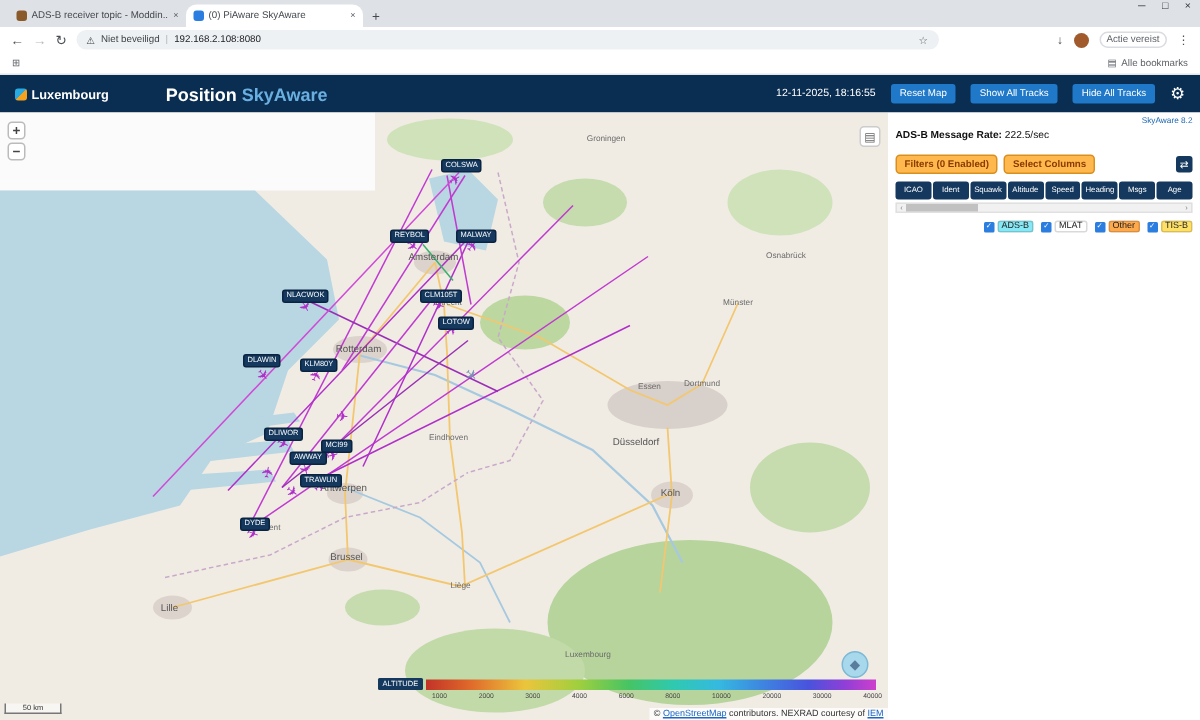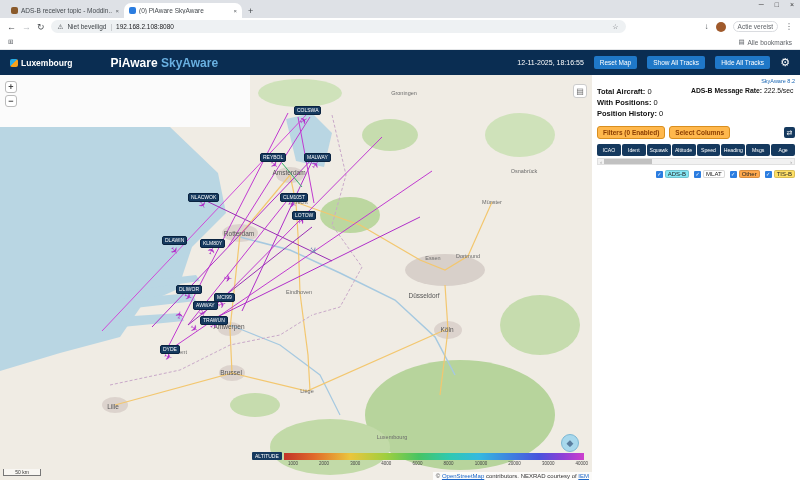"PiAware" span { text: PiAware -> Position }
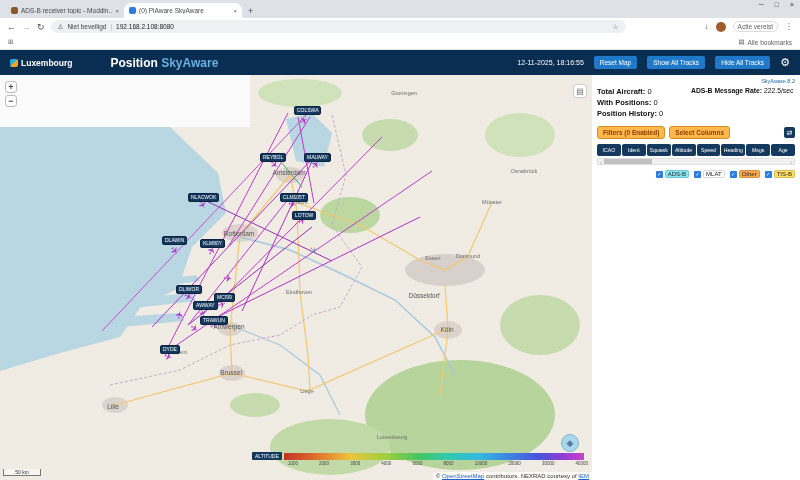"Total Aircraft: 0" div.stats-left { html: <div> <div><b>Total Aircraft:</b> <span>0</span></div> <div><b>With Positions:</b> <span>0</span></div> <div><b>Position History:</b> <span>0</span></div> </div> -> none }
